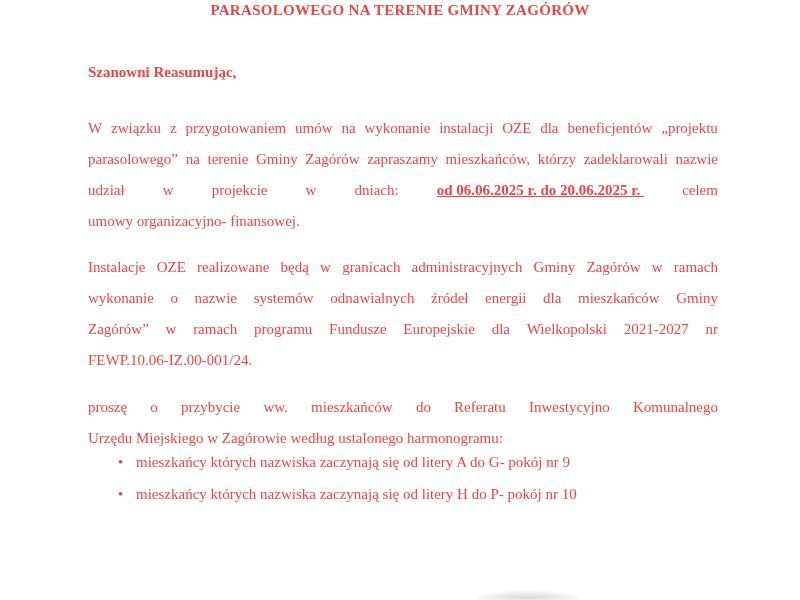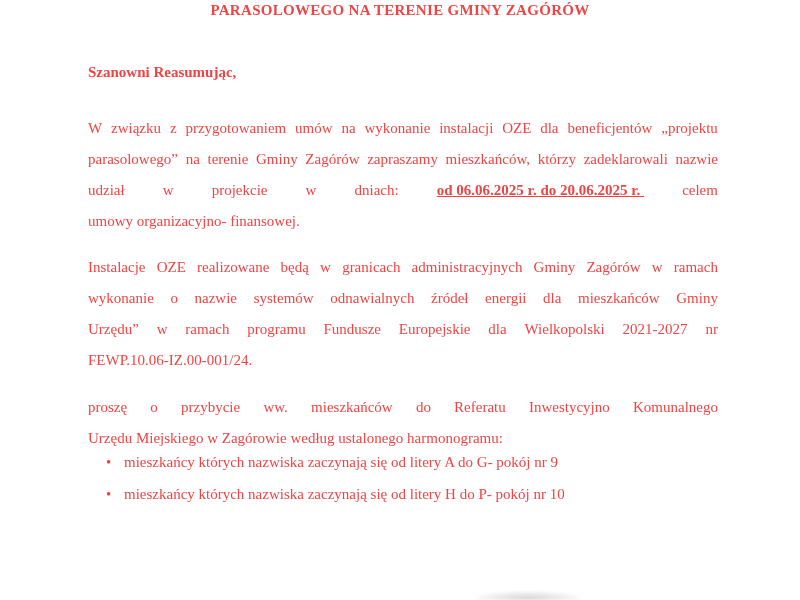"Urzędu”" span { text: Urzędu -> Zagórów }
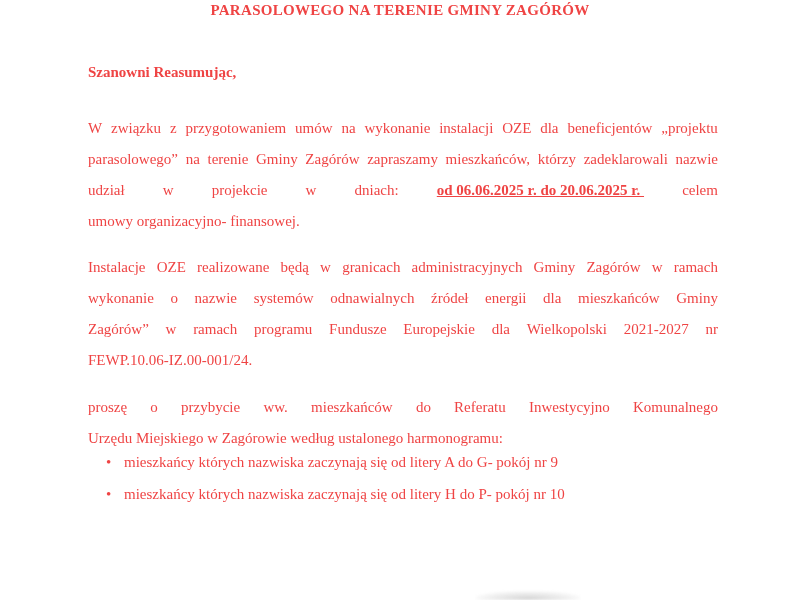"• mieszkańcy których nazwiska zaczynają" .bullets { left: 106px -> 118px }
